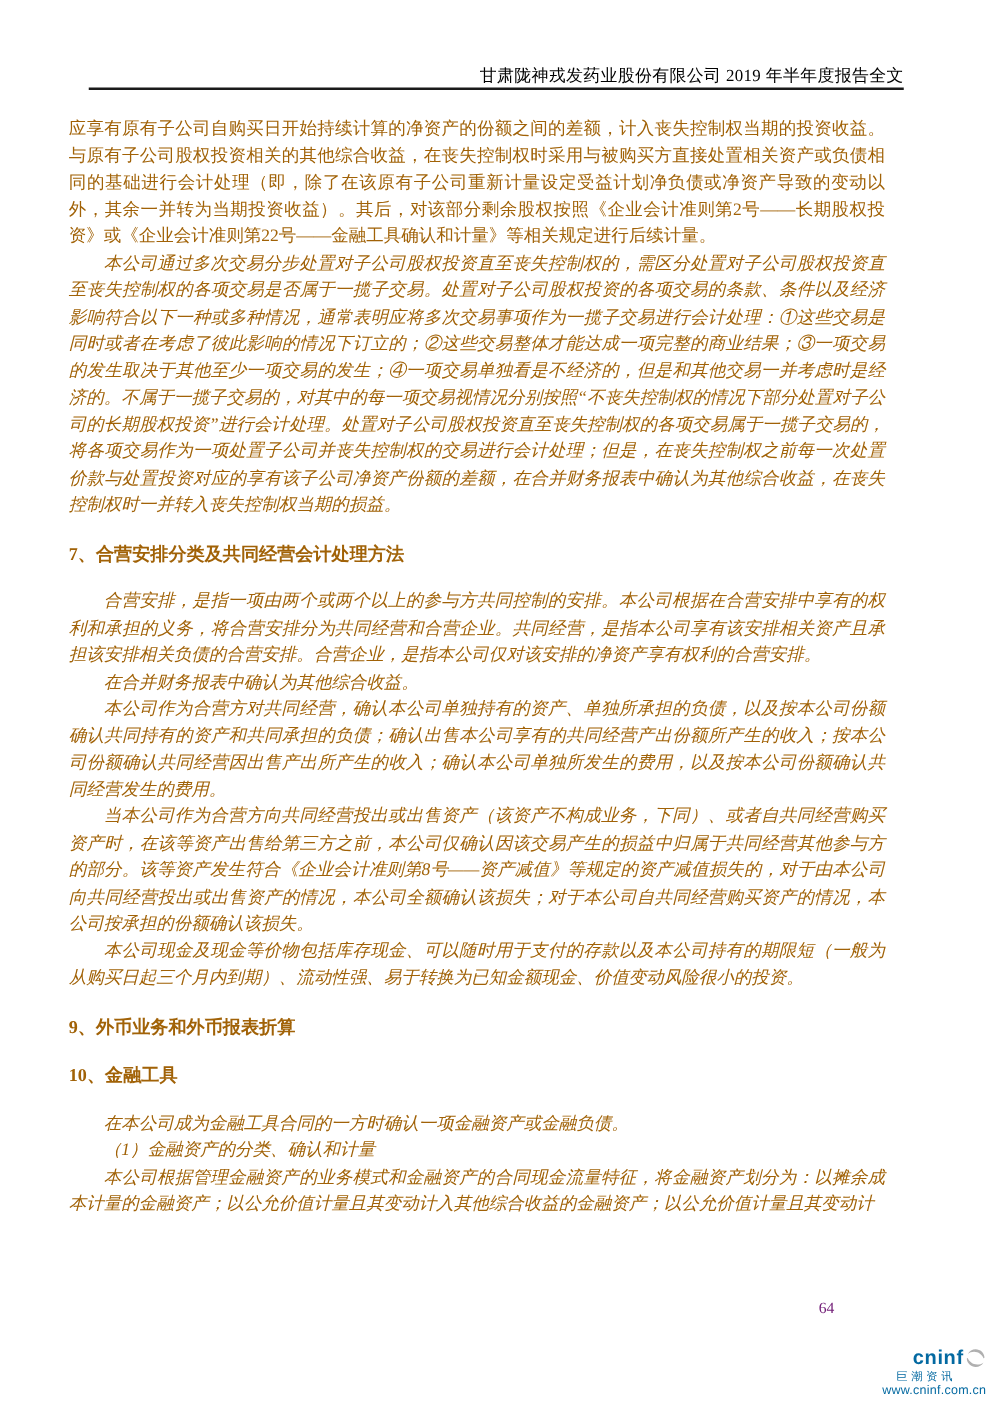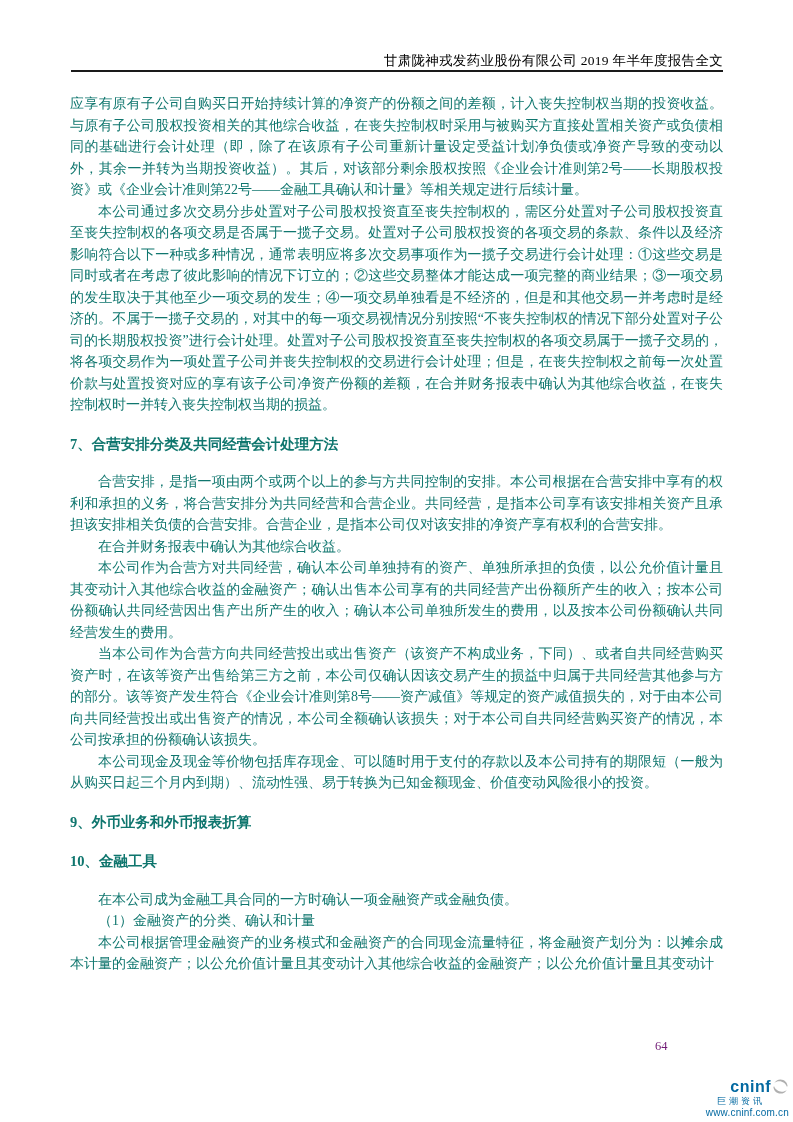"应享有原有子公司自购买日开始持续计算的净资产的份额之间的差额，计入丧失控制权当期" .doc-body { color: #0f766e -> #a16207; left: 70px -> 55px }
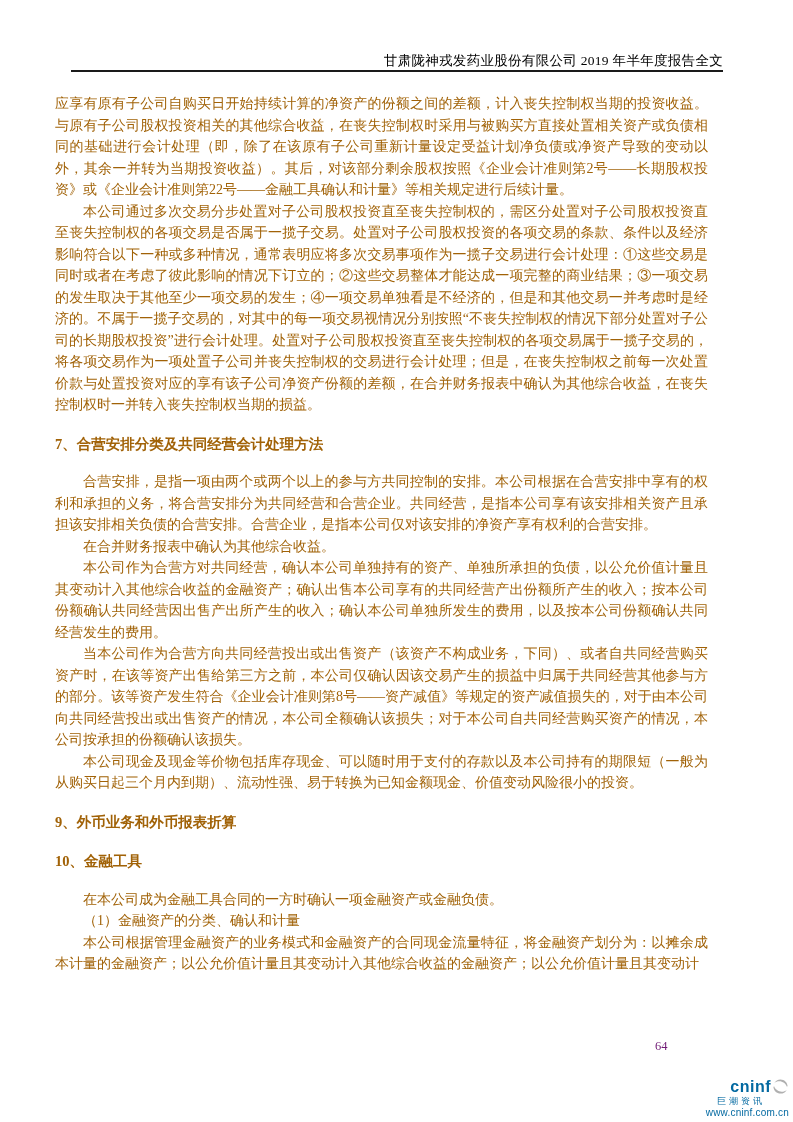"本公司通过多次交易分步处置对子公司股权投资直至丧失控制权的，需区分处置对子公司股" .ind { font-style: none -> italic }
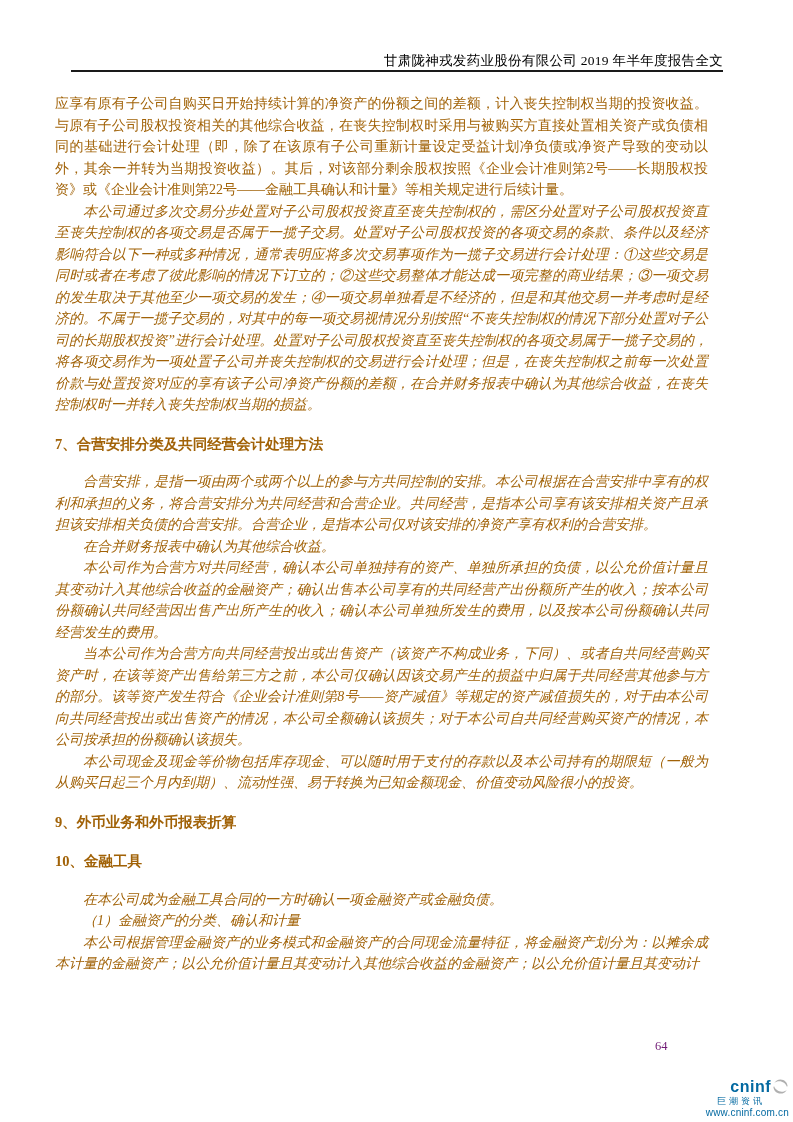"本公司作为合营方对共同经营，确认本公司单独持有的资产、单独所承担的负债，以公允价" p.ind { text: 公允价值计量且其变动计入其他综合收益的金融资产 -> 及按本公司份额确认共同持有的资产和共同承担的负债 }
